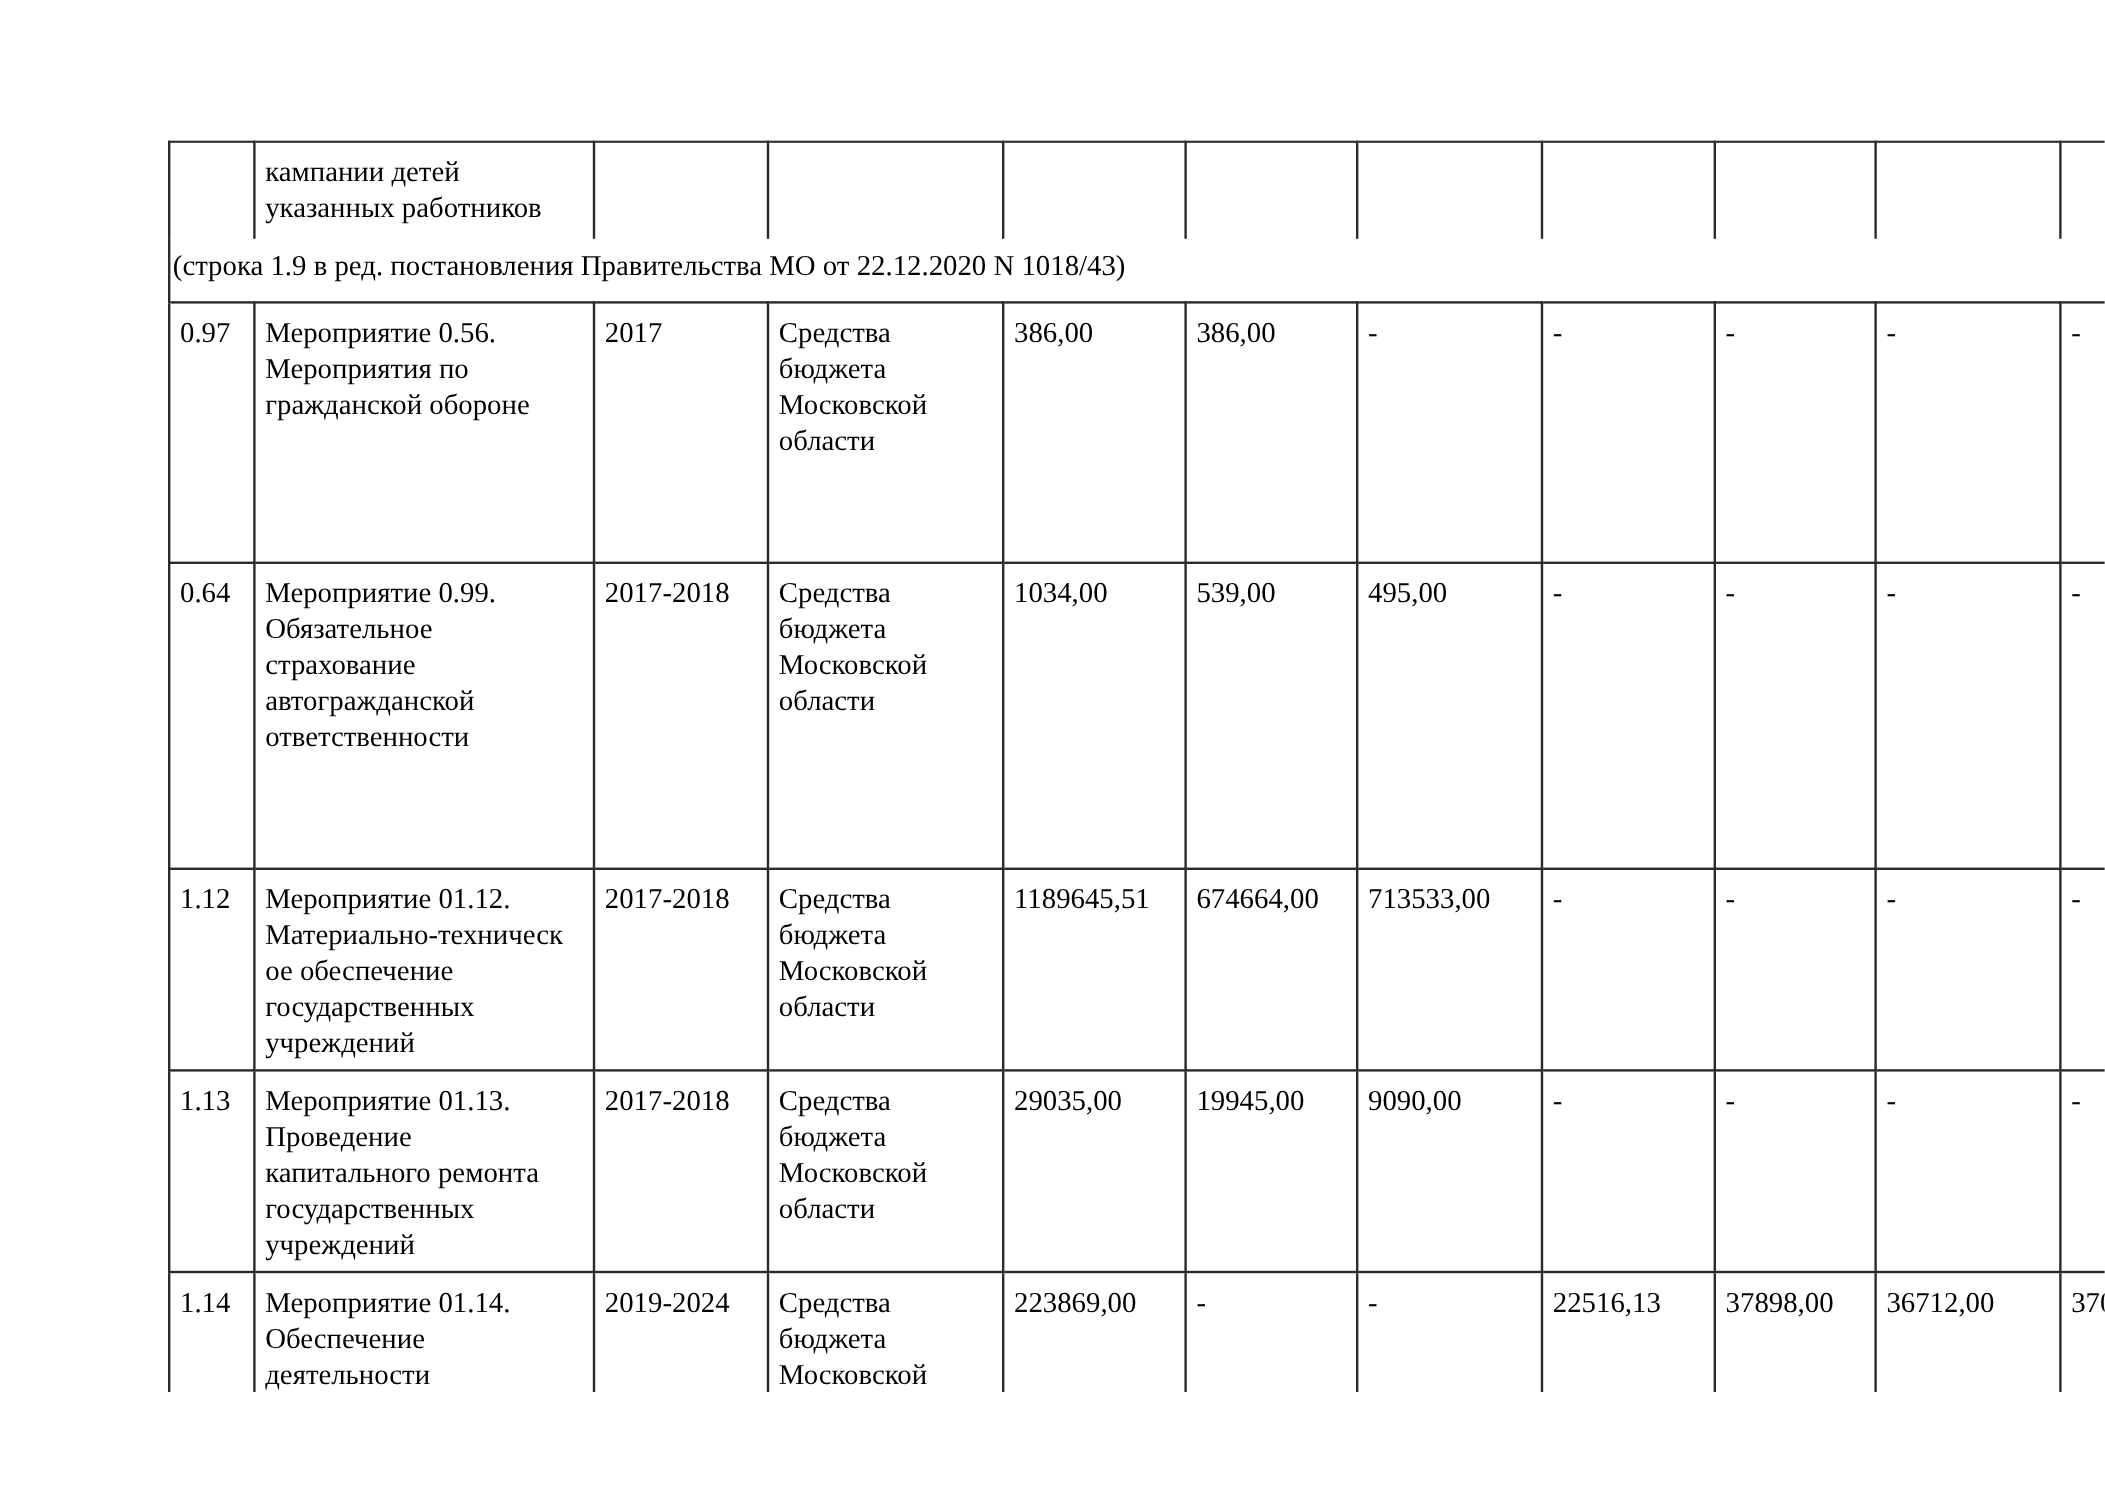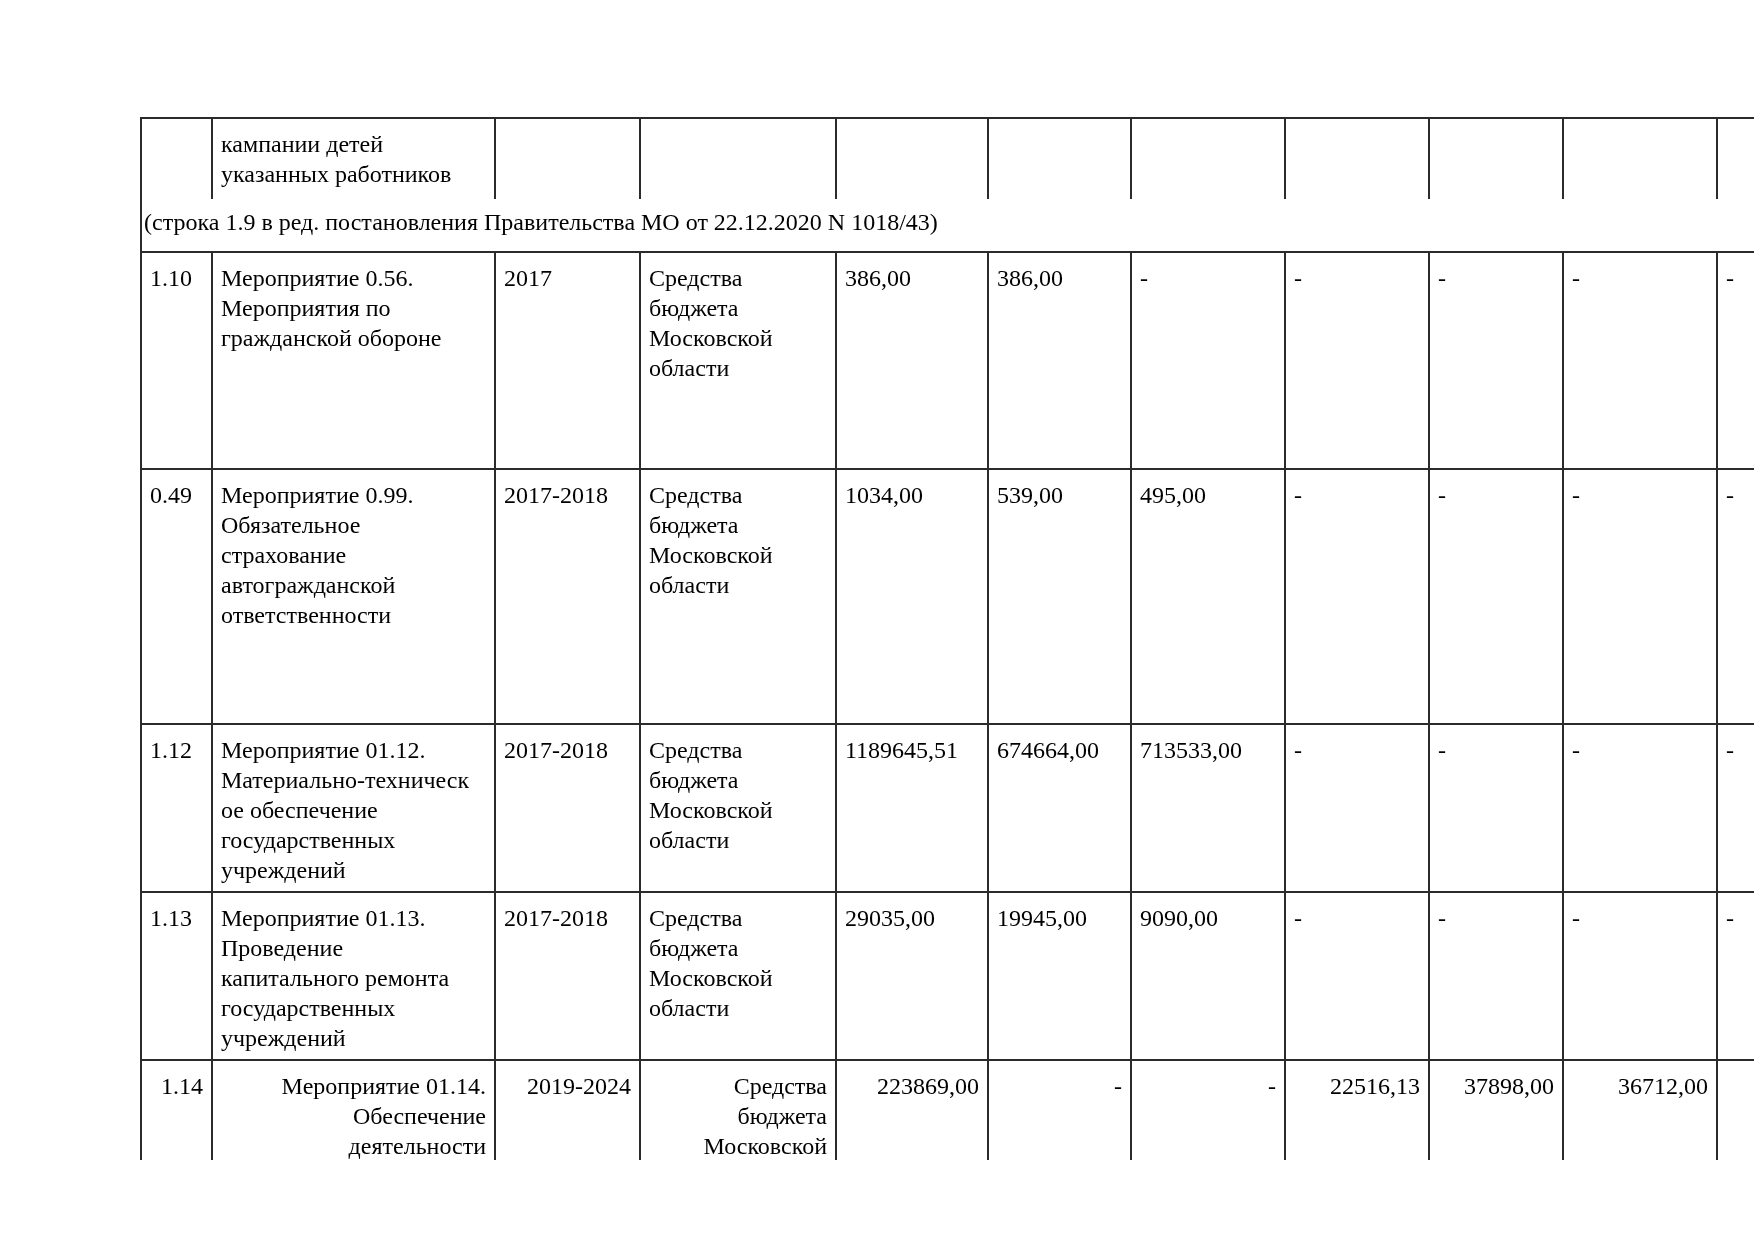"1.10" td { text: 1.10 -> 0.97 }
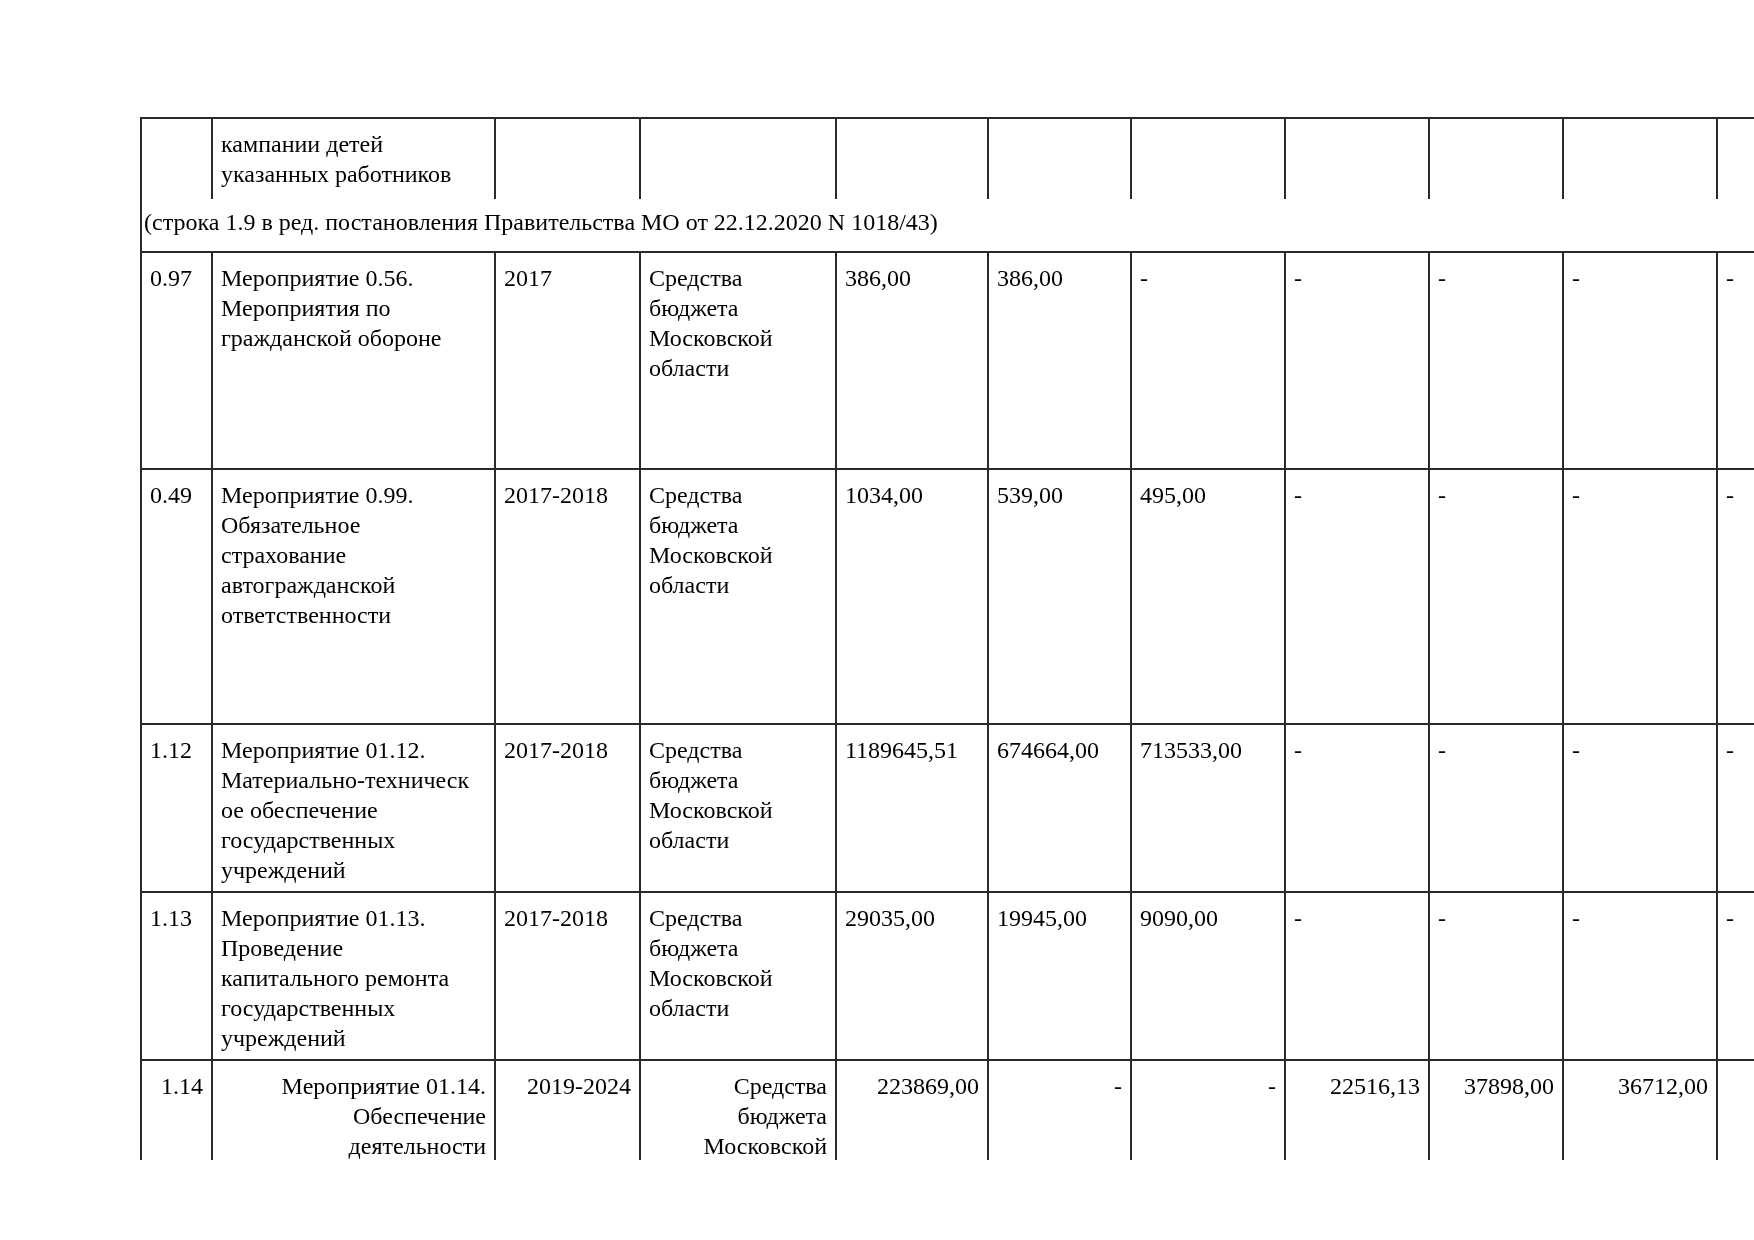"0.49" td { text: 0.49 -> 0.64 }
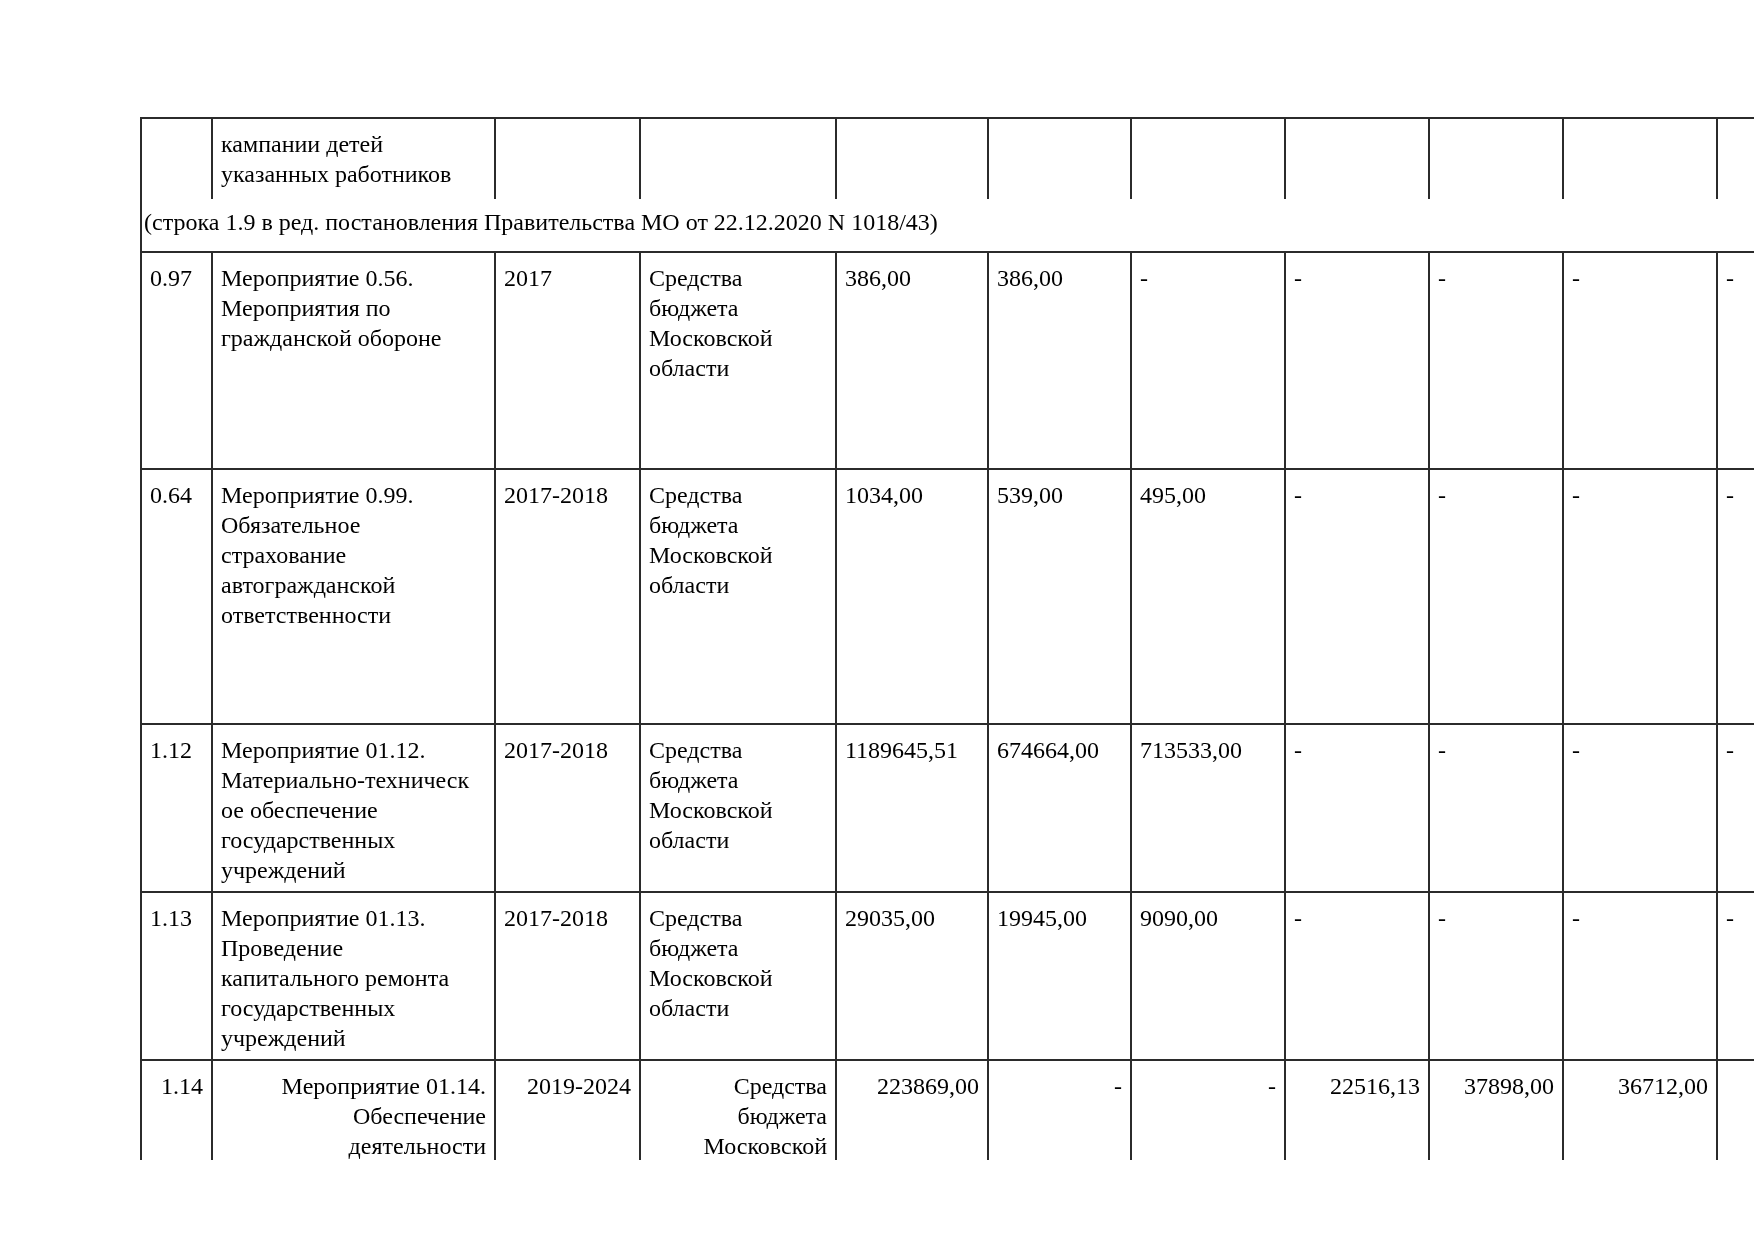"1.14" tr.last-row td { text-align: right -> none }
